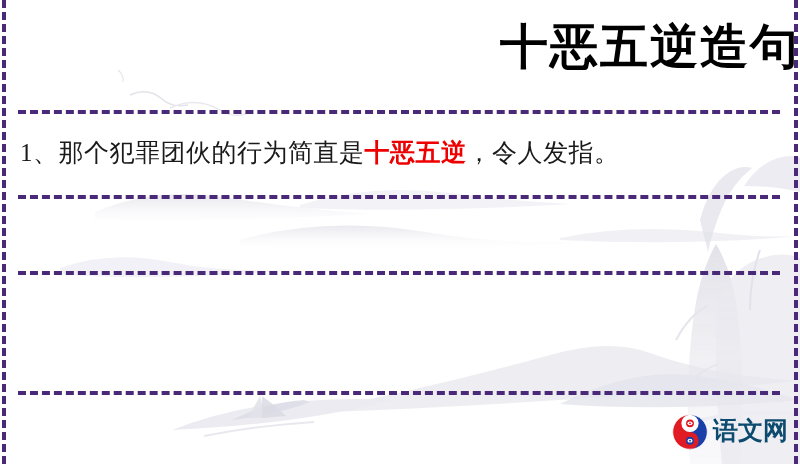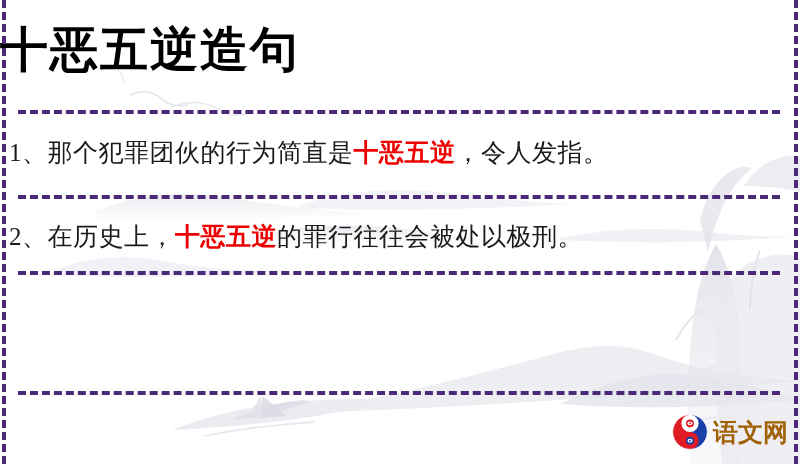"十恶五逆造句" .title { font-family: Liberation Sans, sans-serif -> Liberation Mono, monospace; text-align: left -> right }
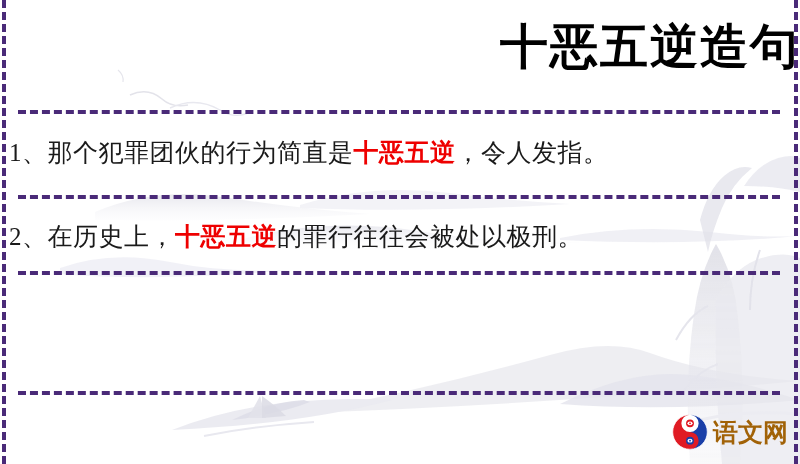"1、那个犯罪团伙的行为简直是十恶五逆，令人发指。" .sentence { left: 9px -> 20px }
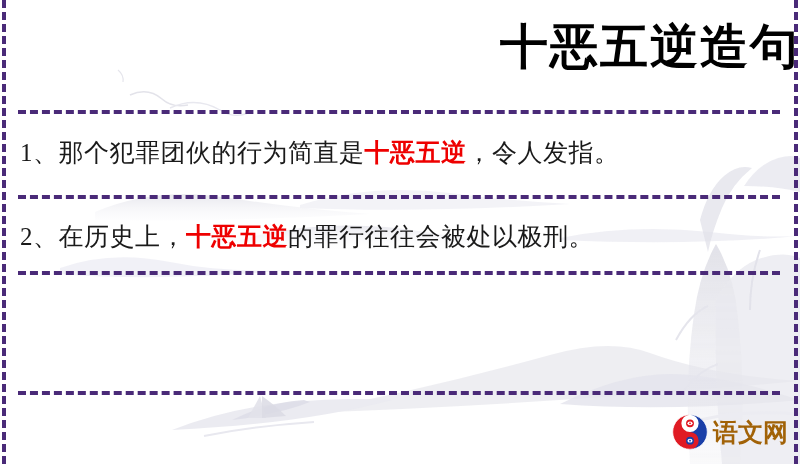"2、在历史上，十恶五逆的罪行往往会被处以极刑。" div.sentence { html: <div> <span>2、</span><span>在历史上，</span><span>十恶五逆</span><span>的罪行往往会被处以极刑。</span> </div> -> none }
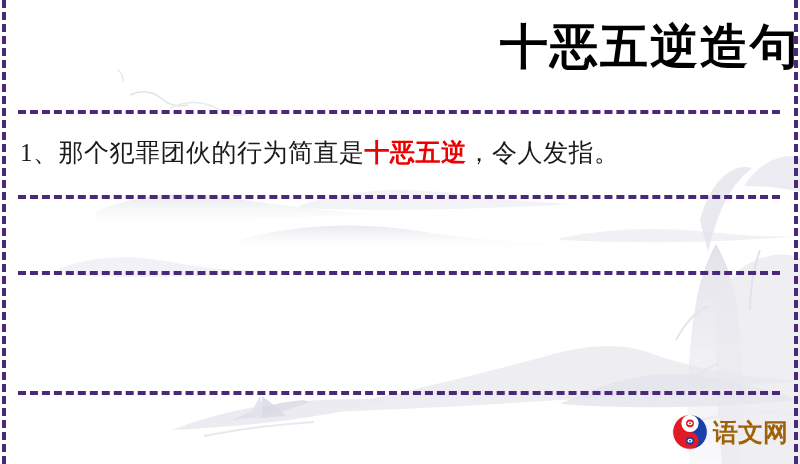"语文网" .logo-text { color: #a16207 -> #0c4a6e; font-family: Liberation Sans, sans-serif -> Liberation Mono, monospace }
